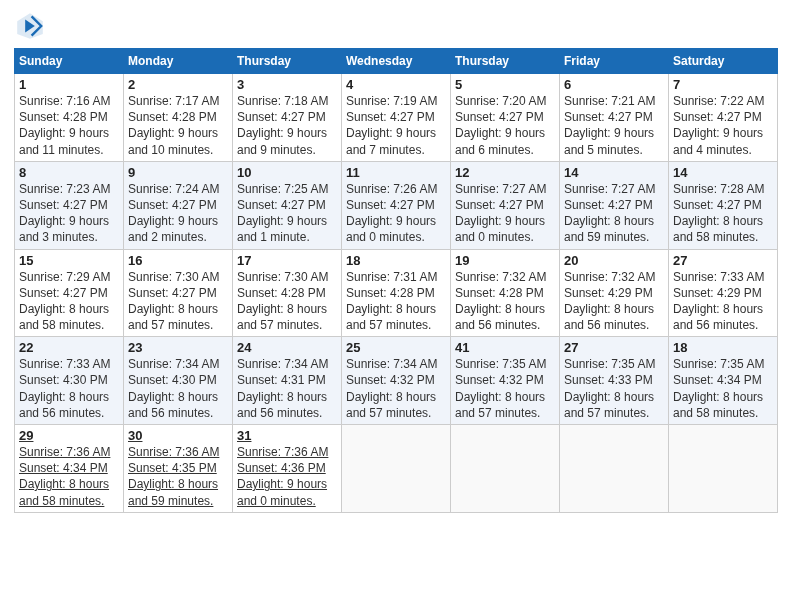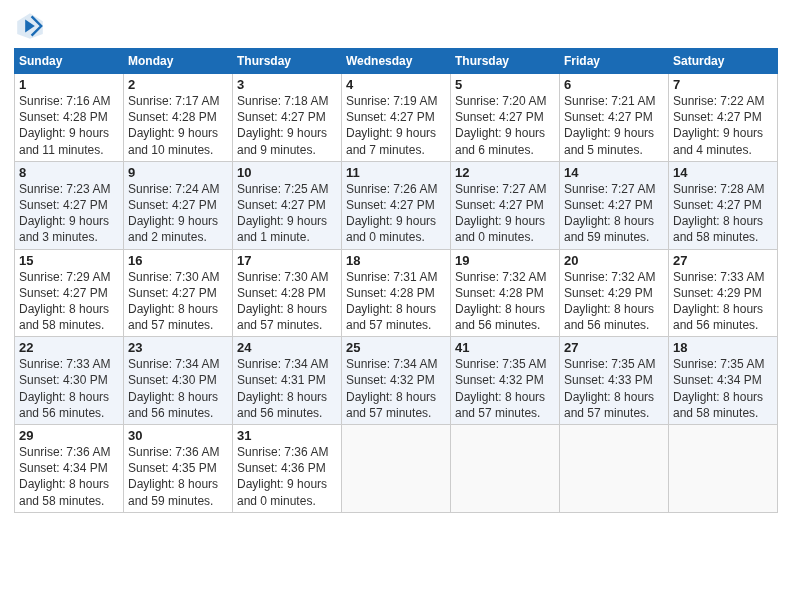"29" .last-row td { text-decoration: none -> underline }
